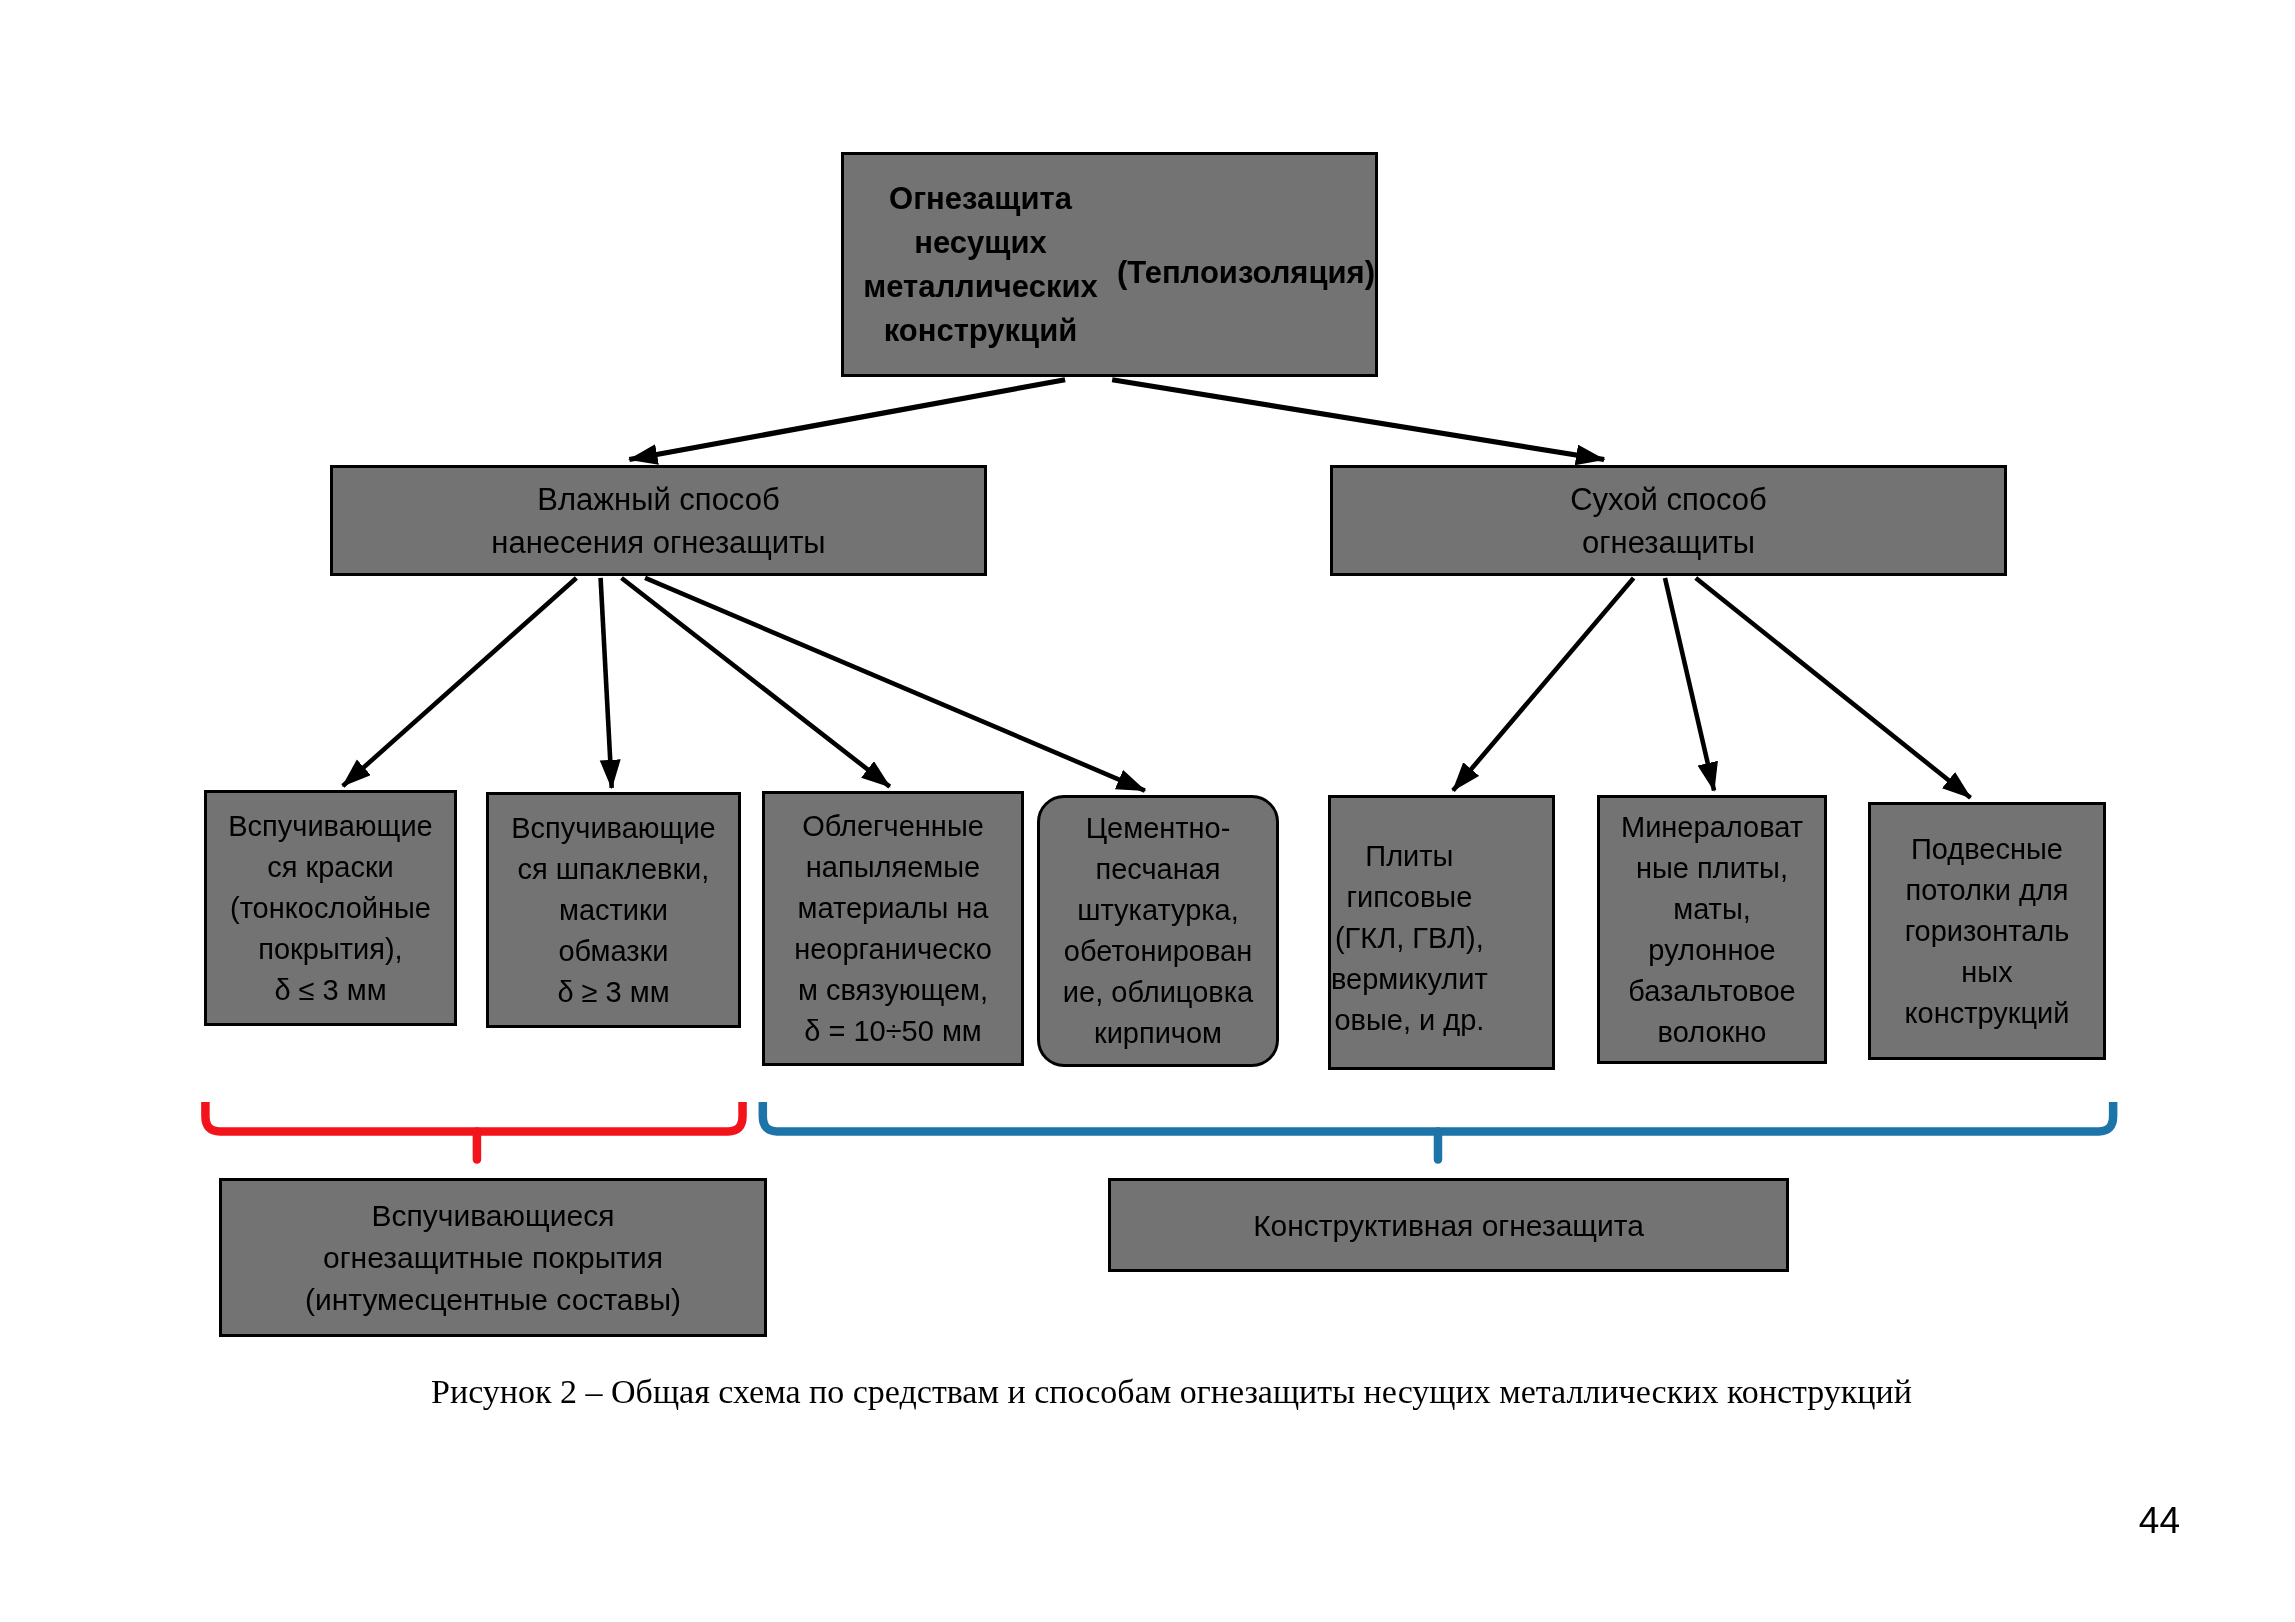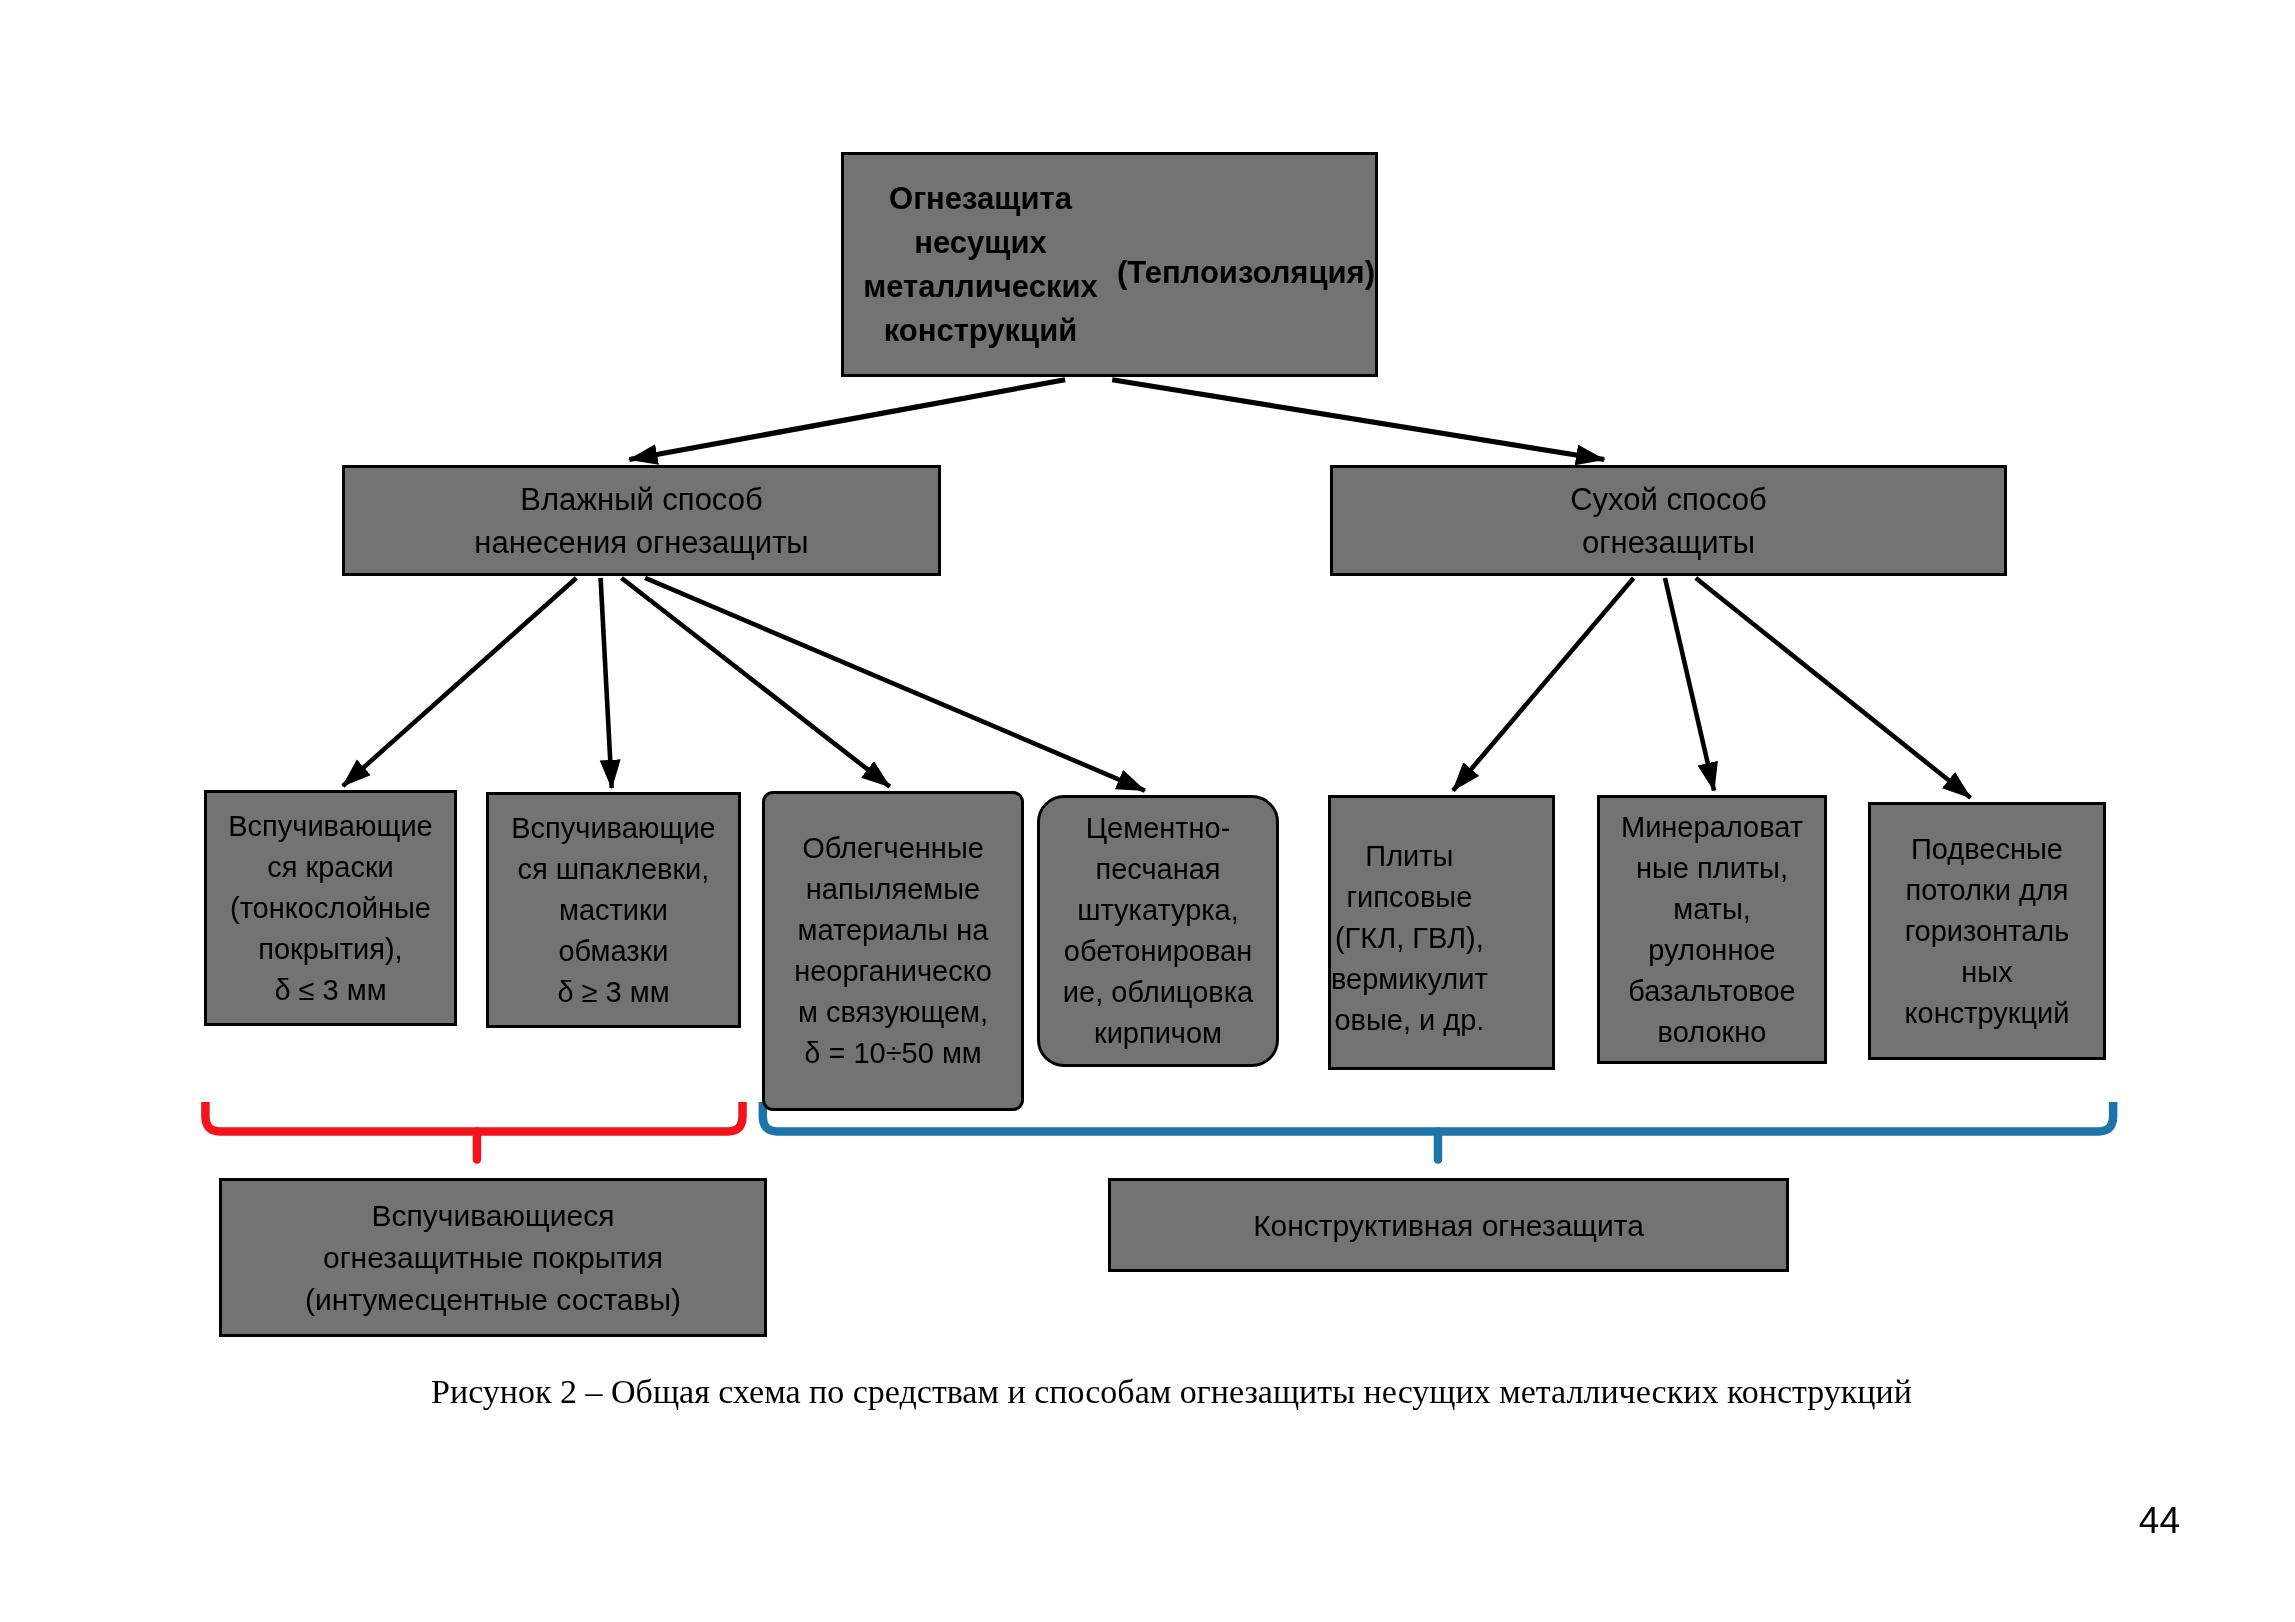"Влажный способ" .node-wet { left: 342px -> 330px; width: 599px -> 657px }
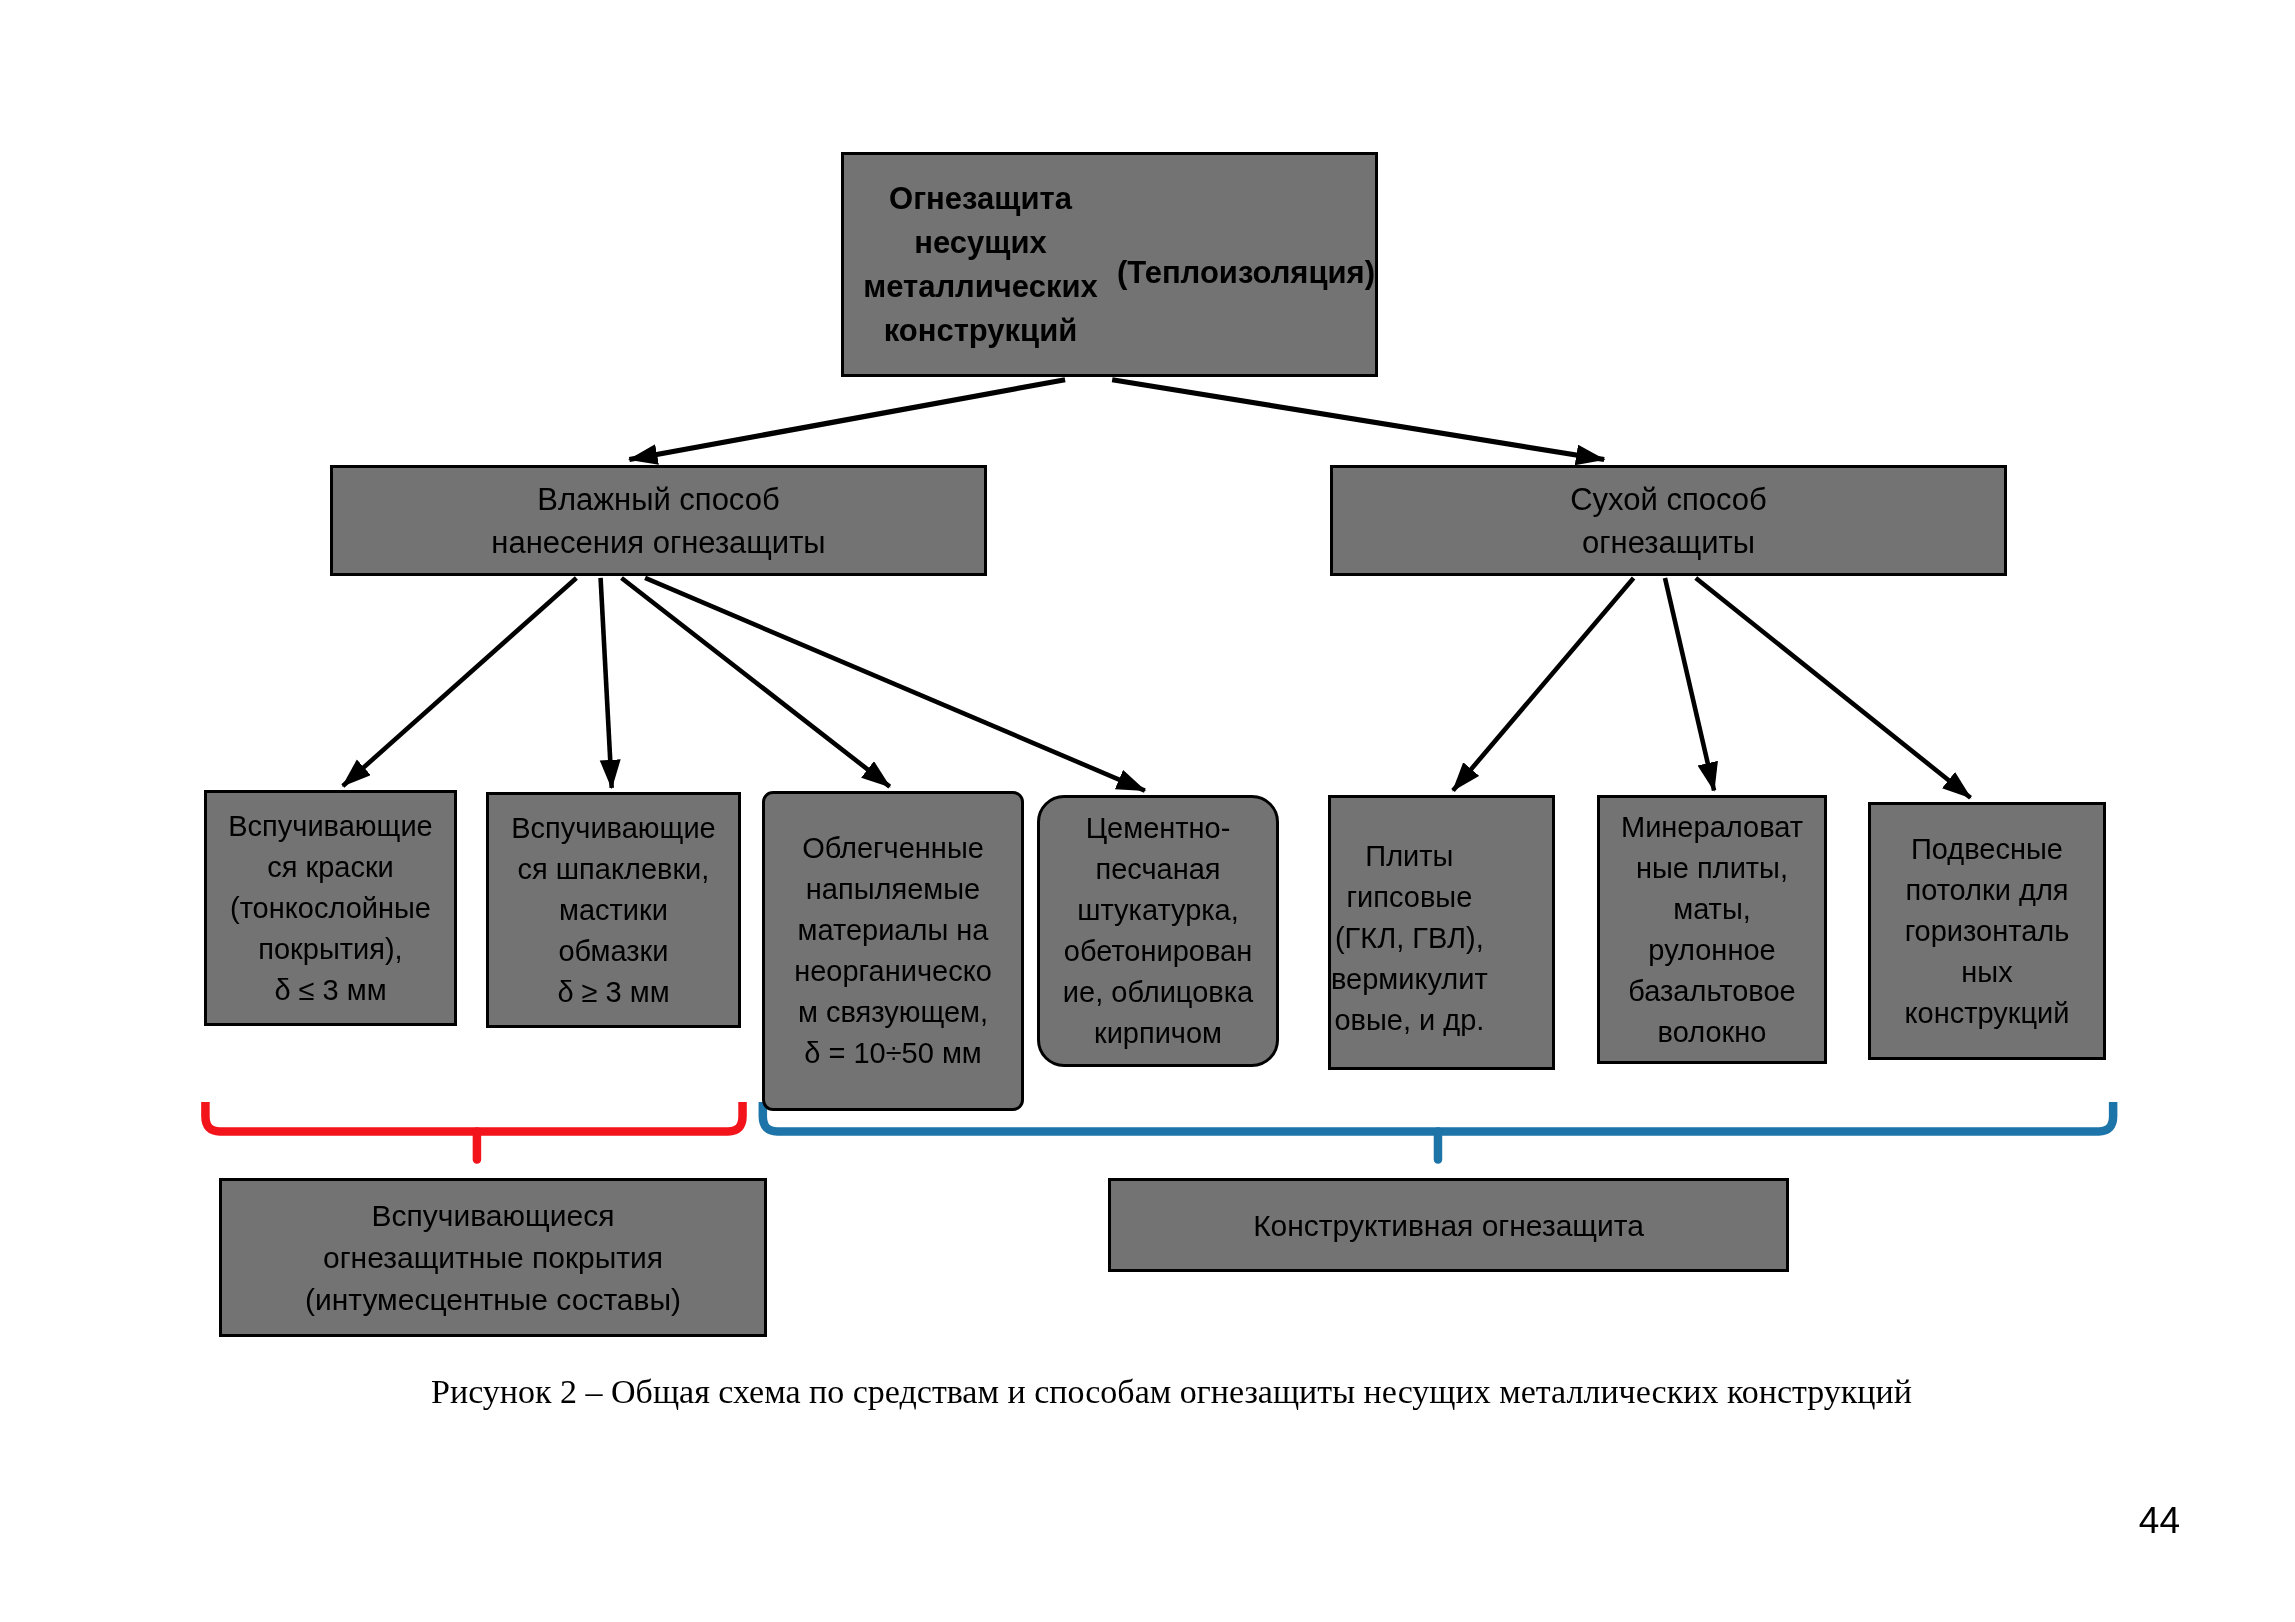"Облегченные" .node-leaf3 { border-radius: 11px -> none; height: 320px -> 275px }
